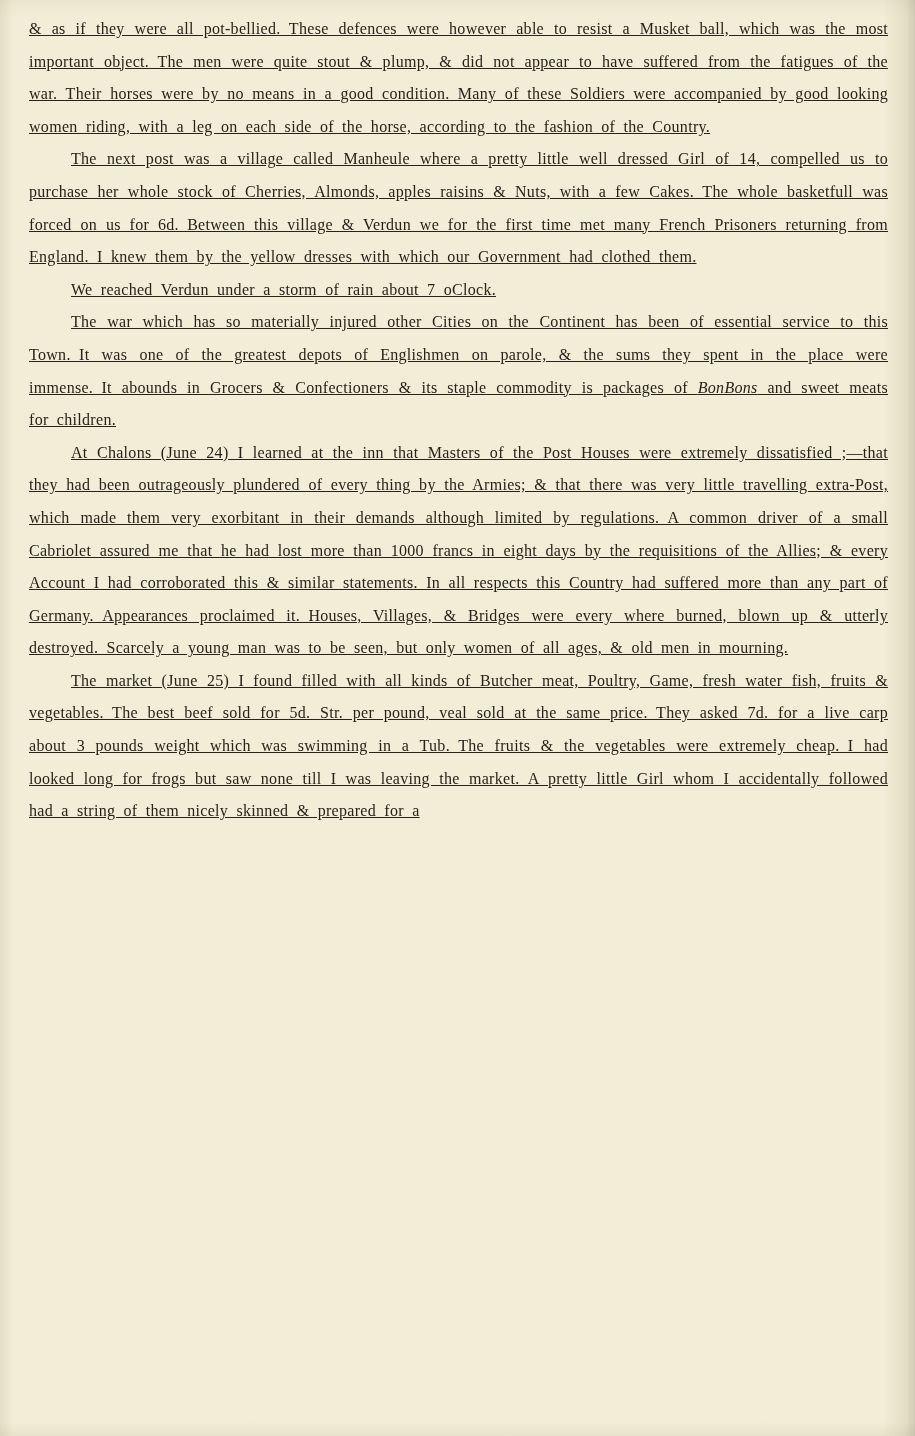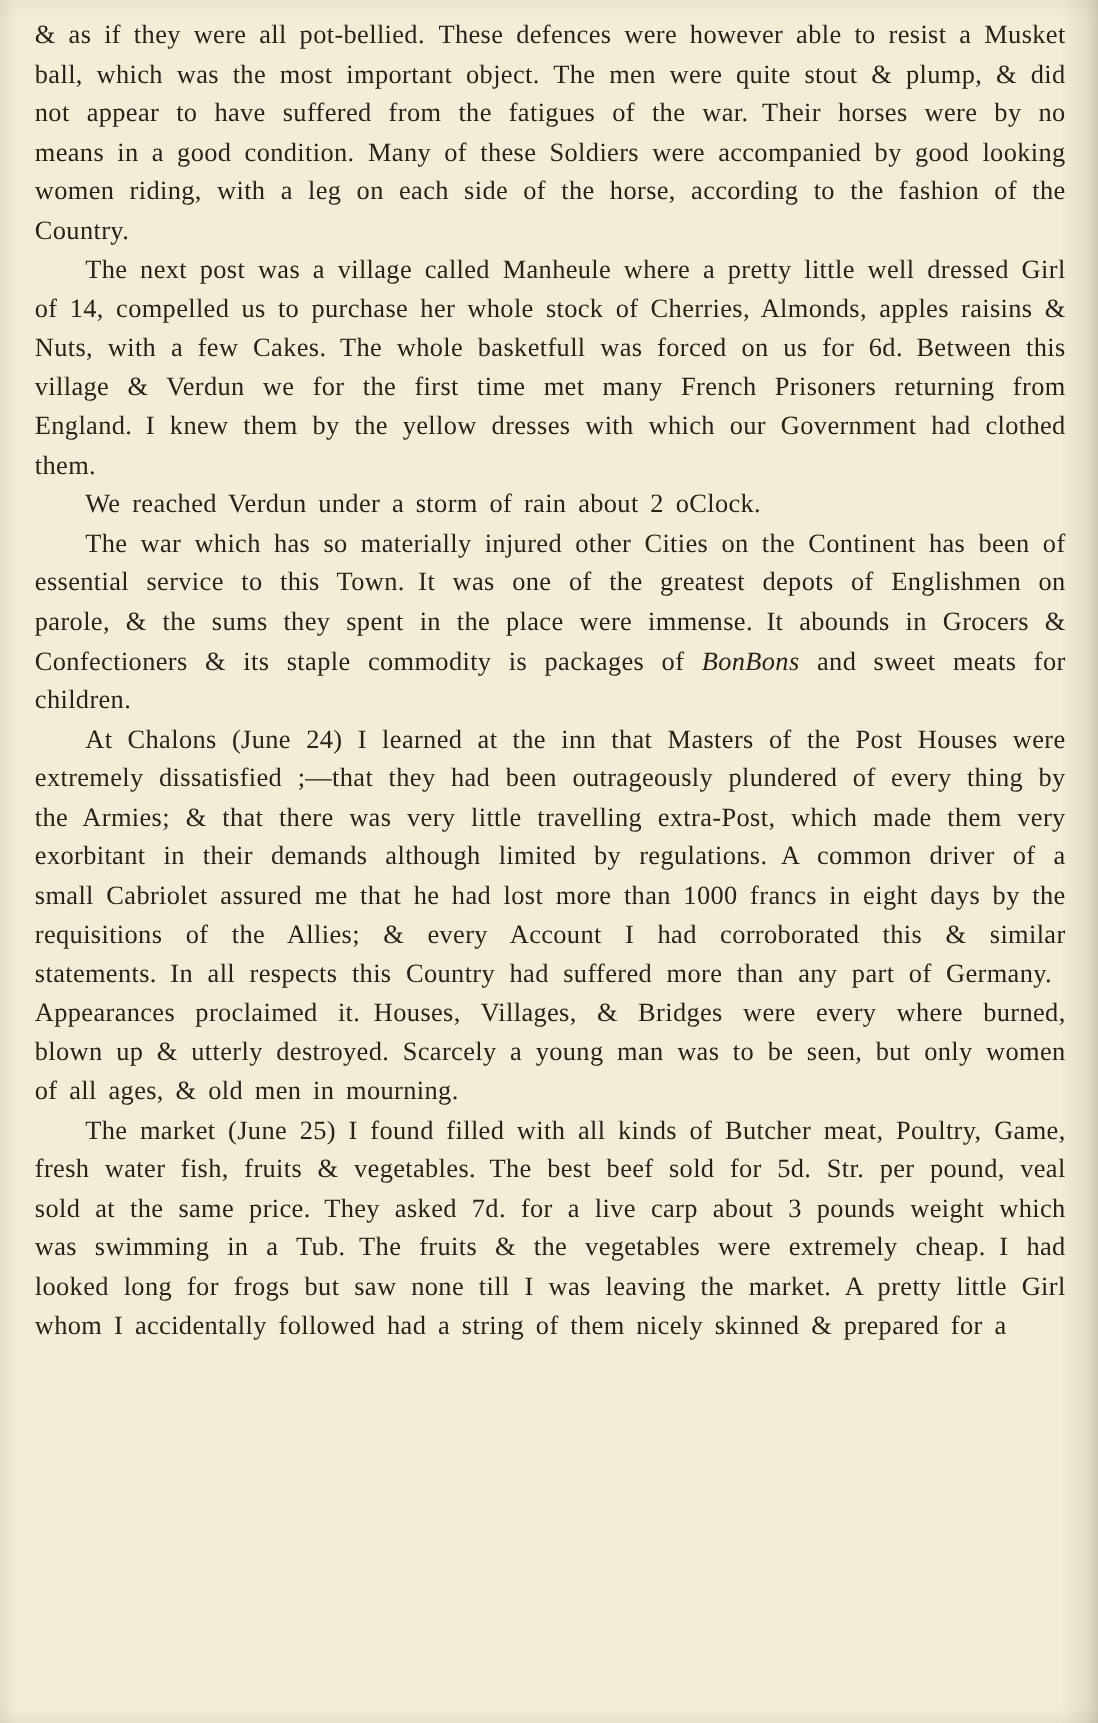"& as if they were" .page-text { font-size: 22px -> 16px; text-decoration: none -> underline }
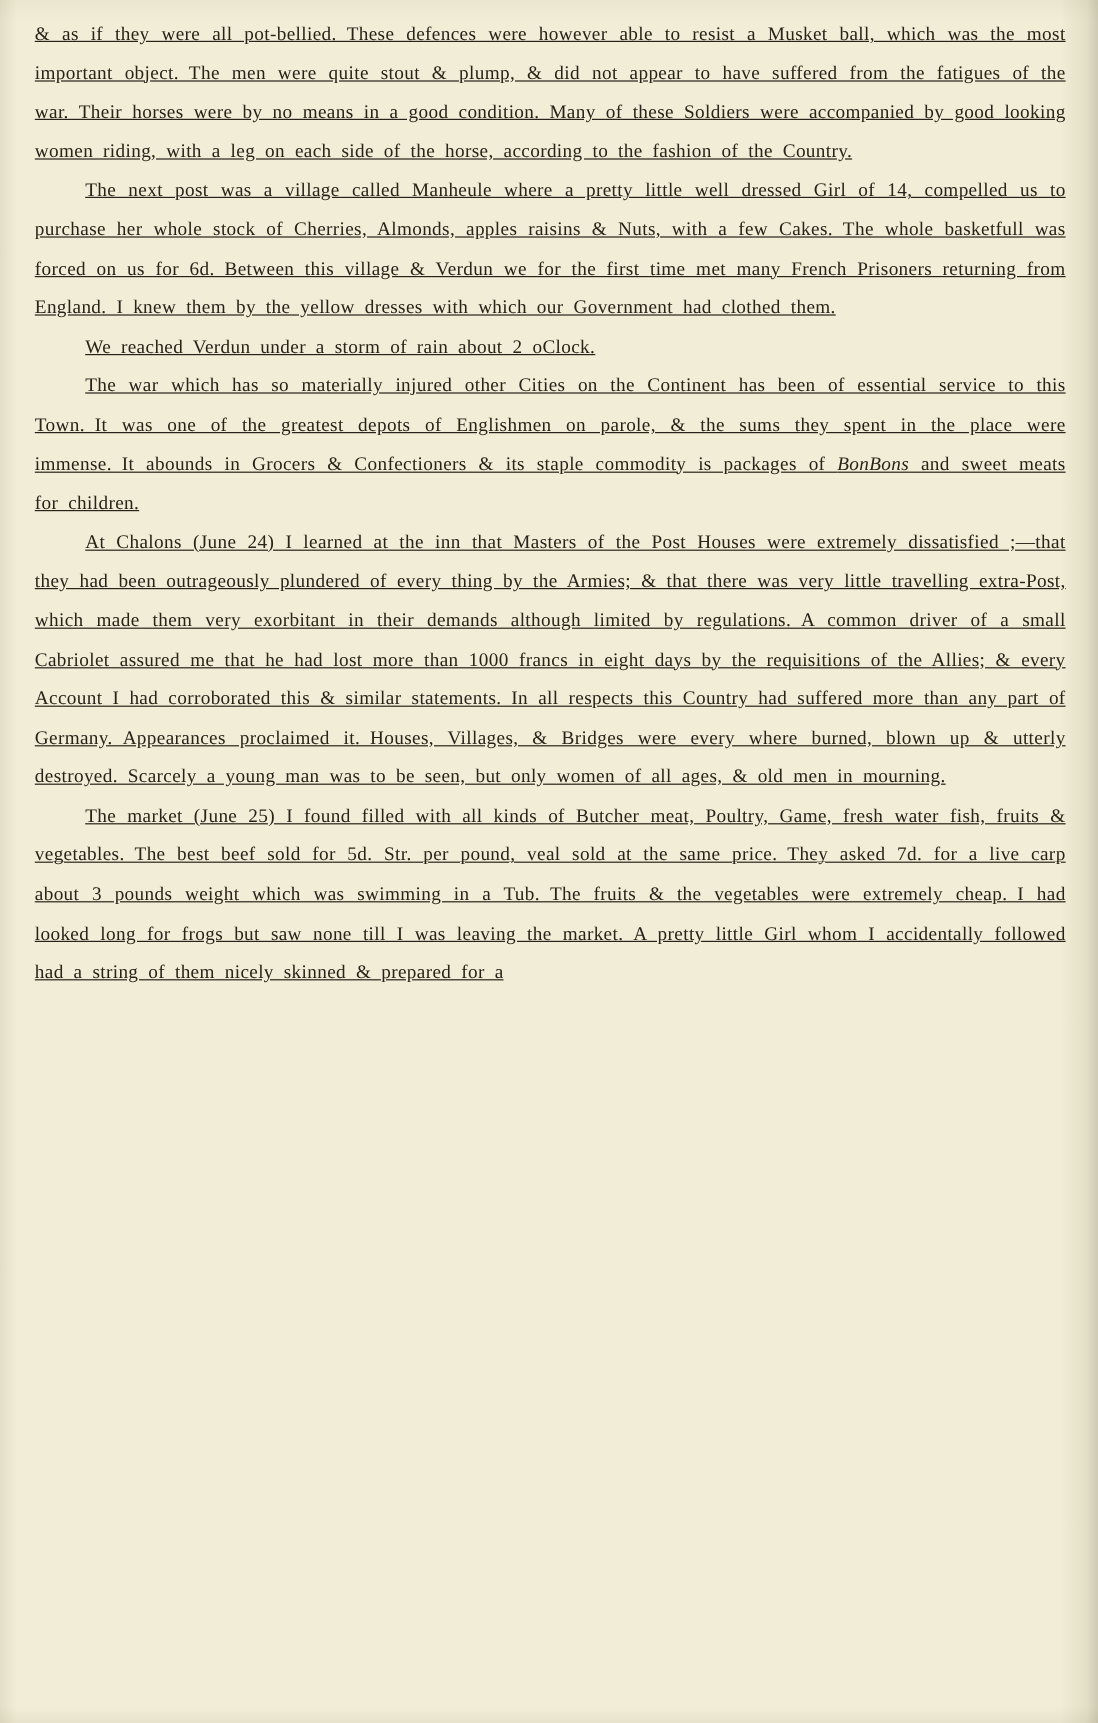"We reached Verdun under a" p.indent { text: 2 -> 7 }
